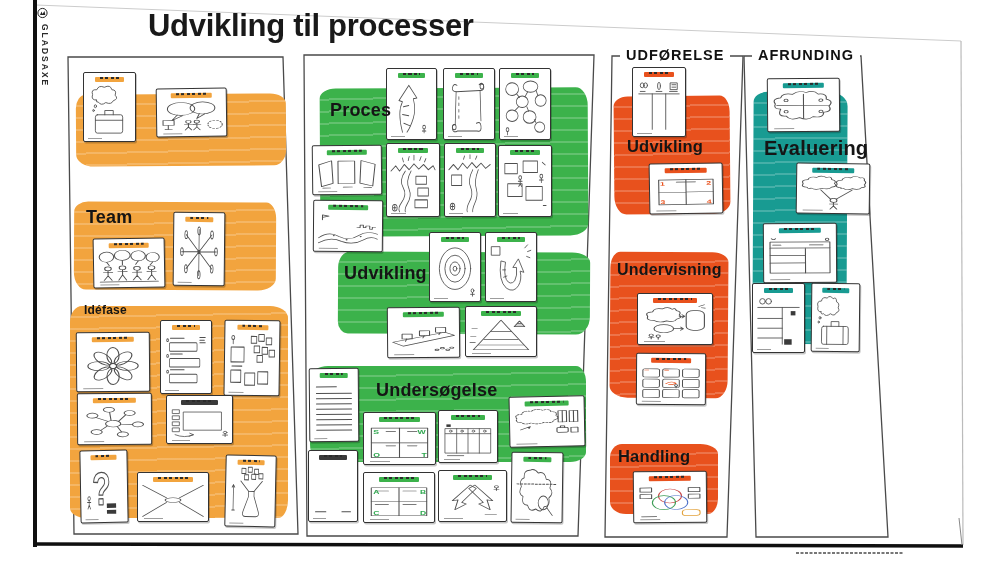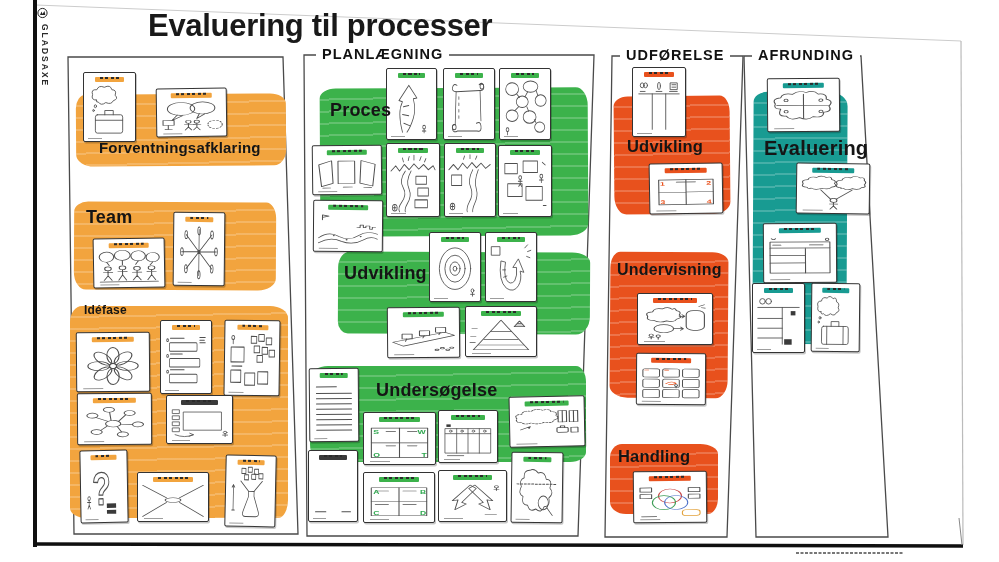"Evaluering til processer" div.title { text: Evaluering -> Udvikling }
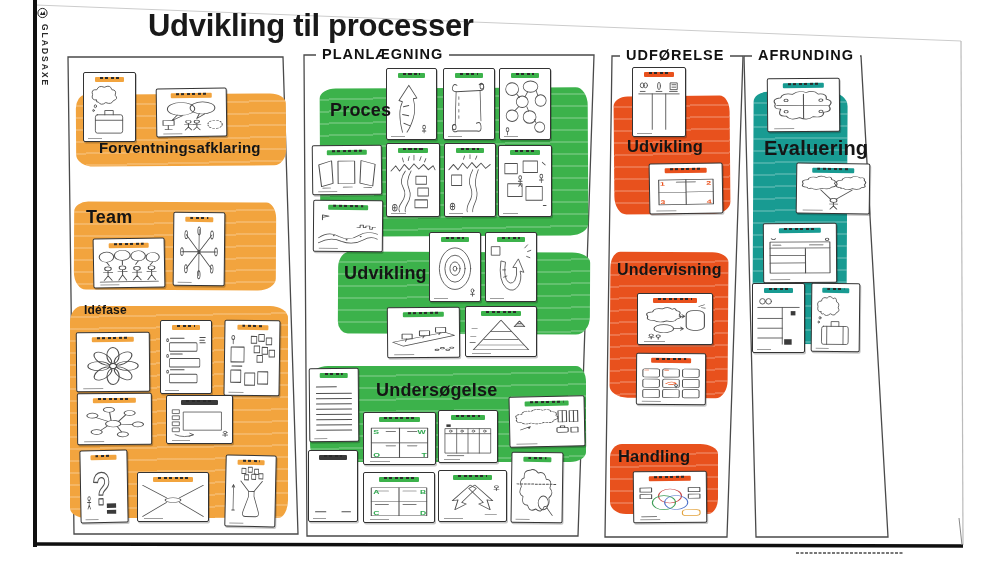"PLANLÆGNING" div.collabel { html: <div>PLANLÆGNING</div> -> none }
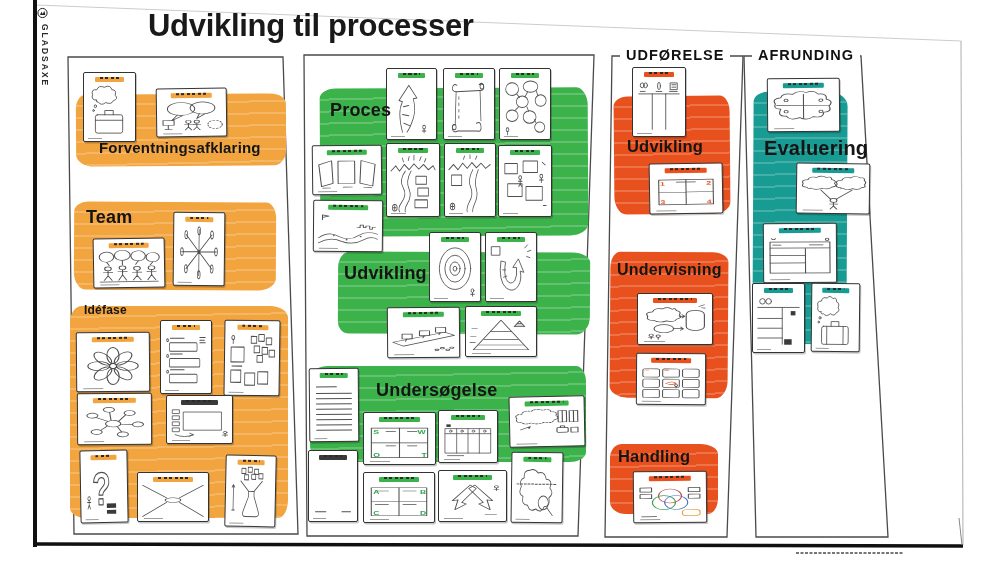"Forventningsafklaring" div.seclabel { html: <div>Forventningsafklaring</div> -> none }
